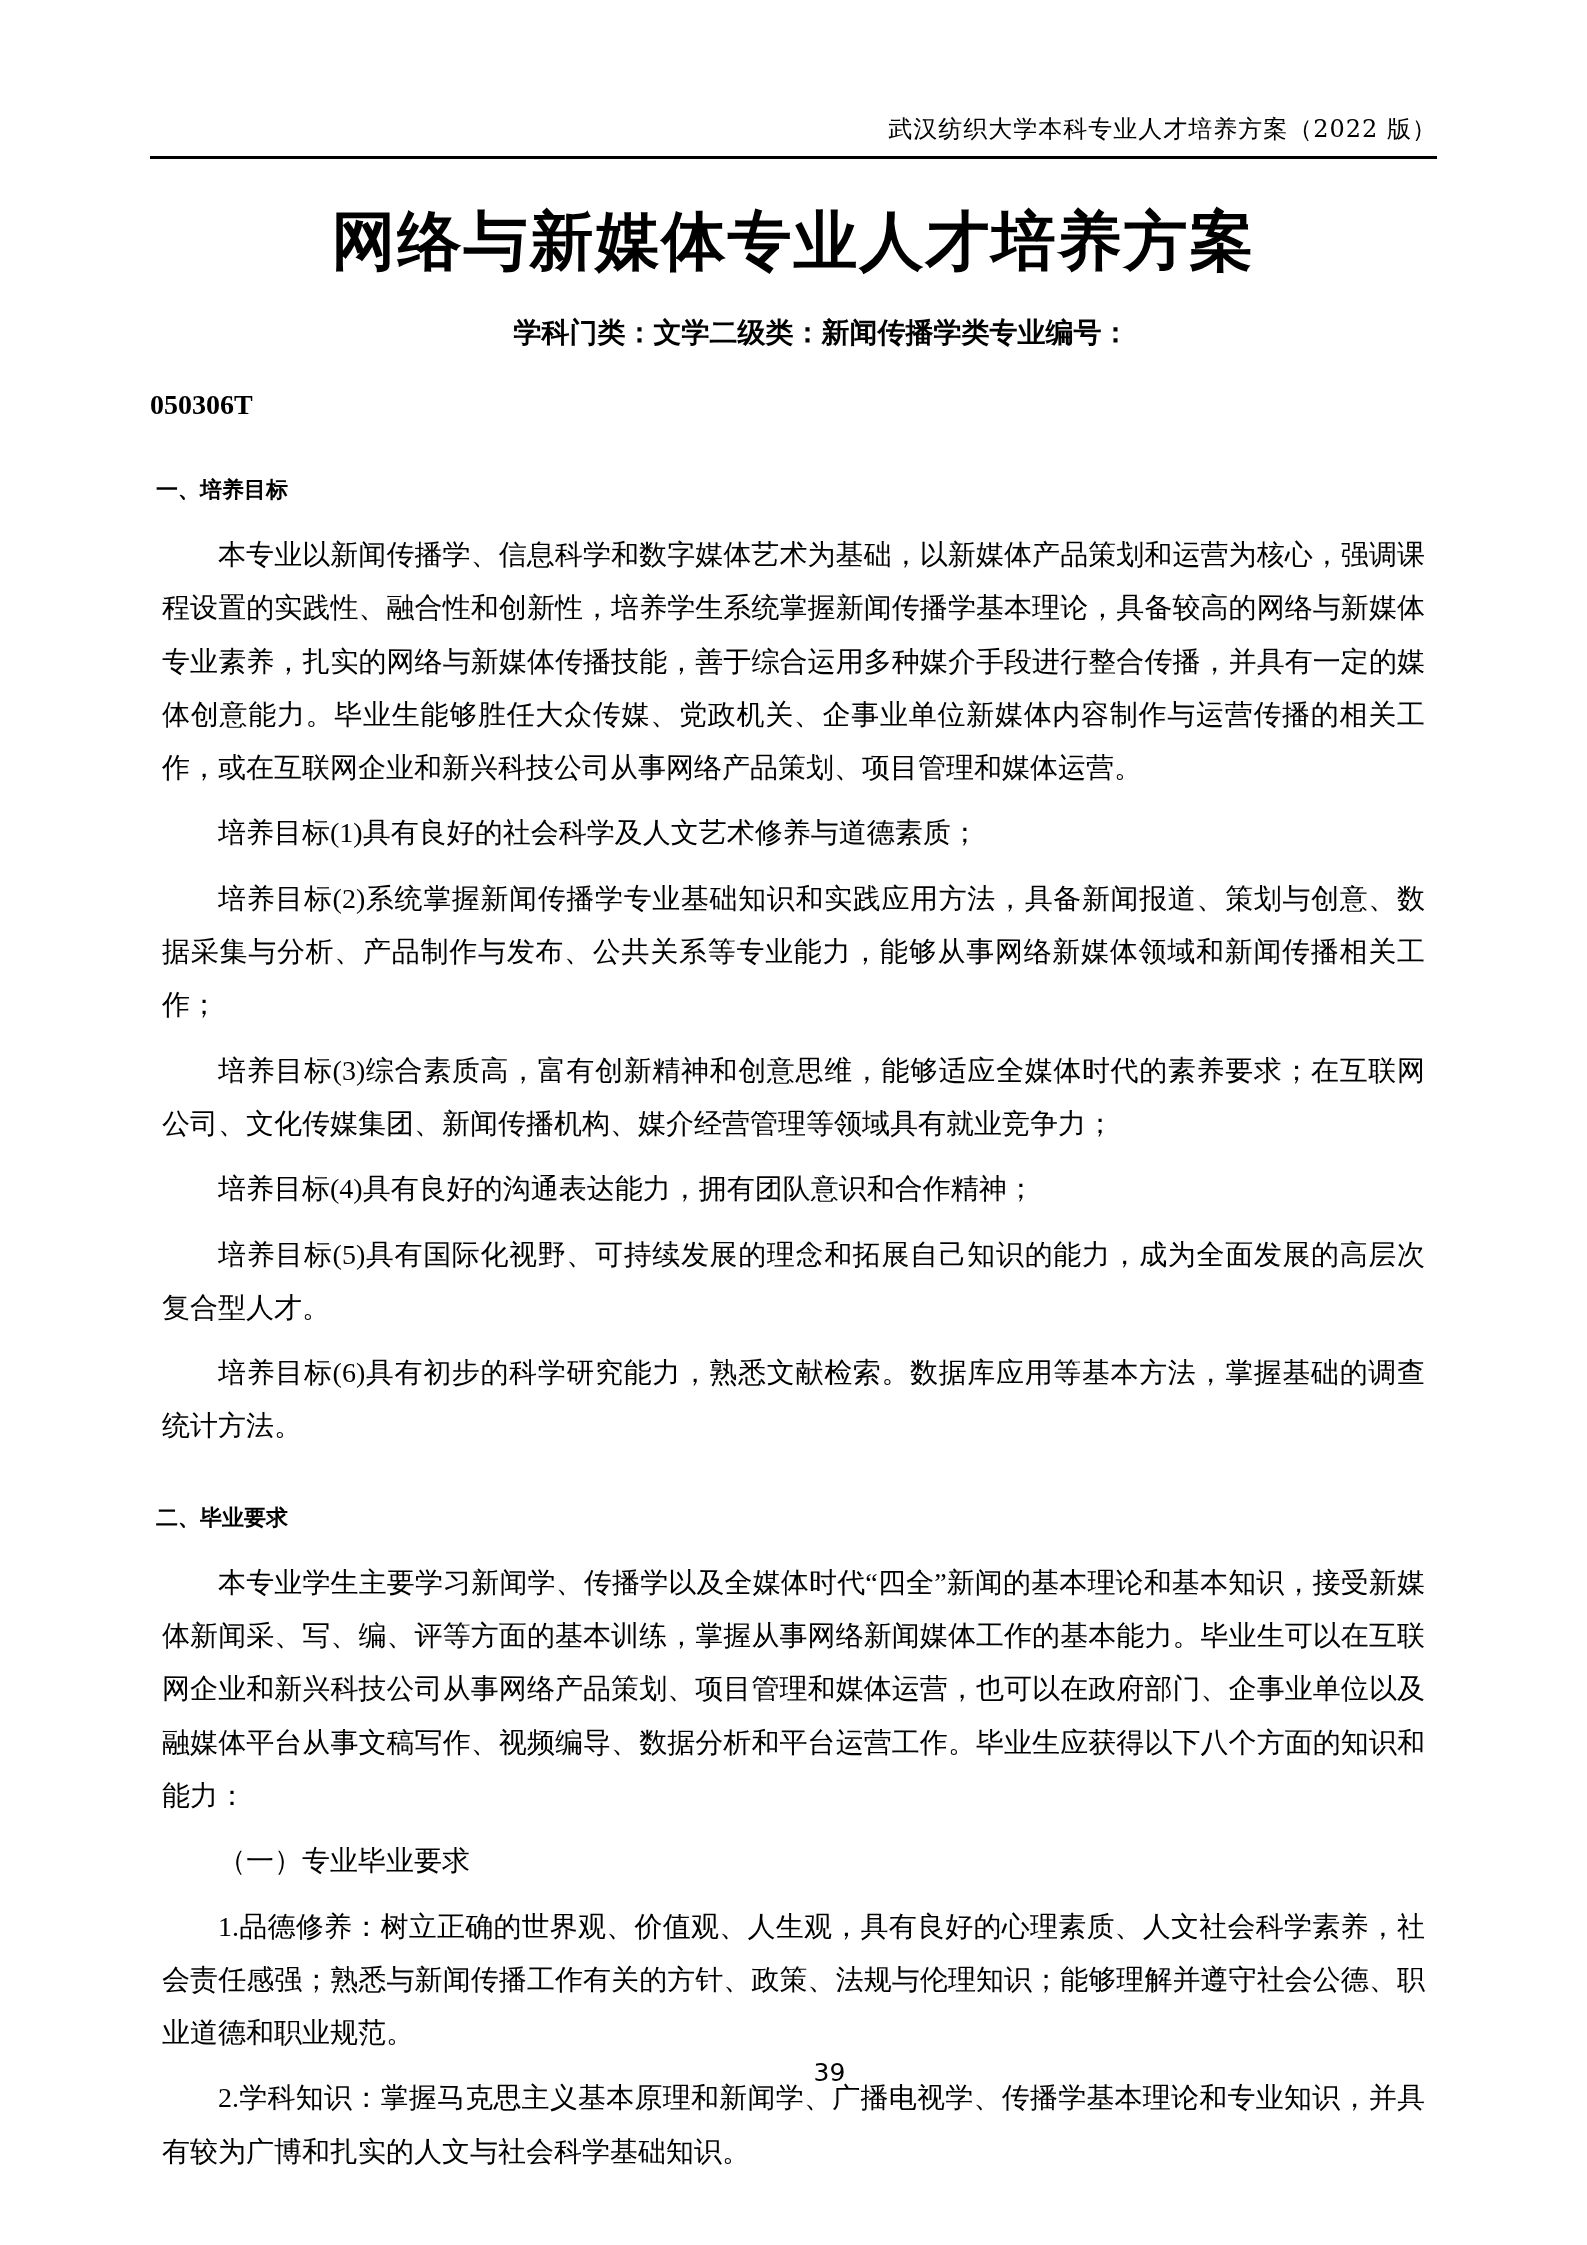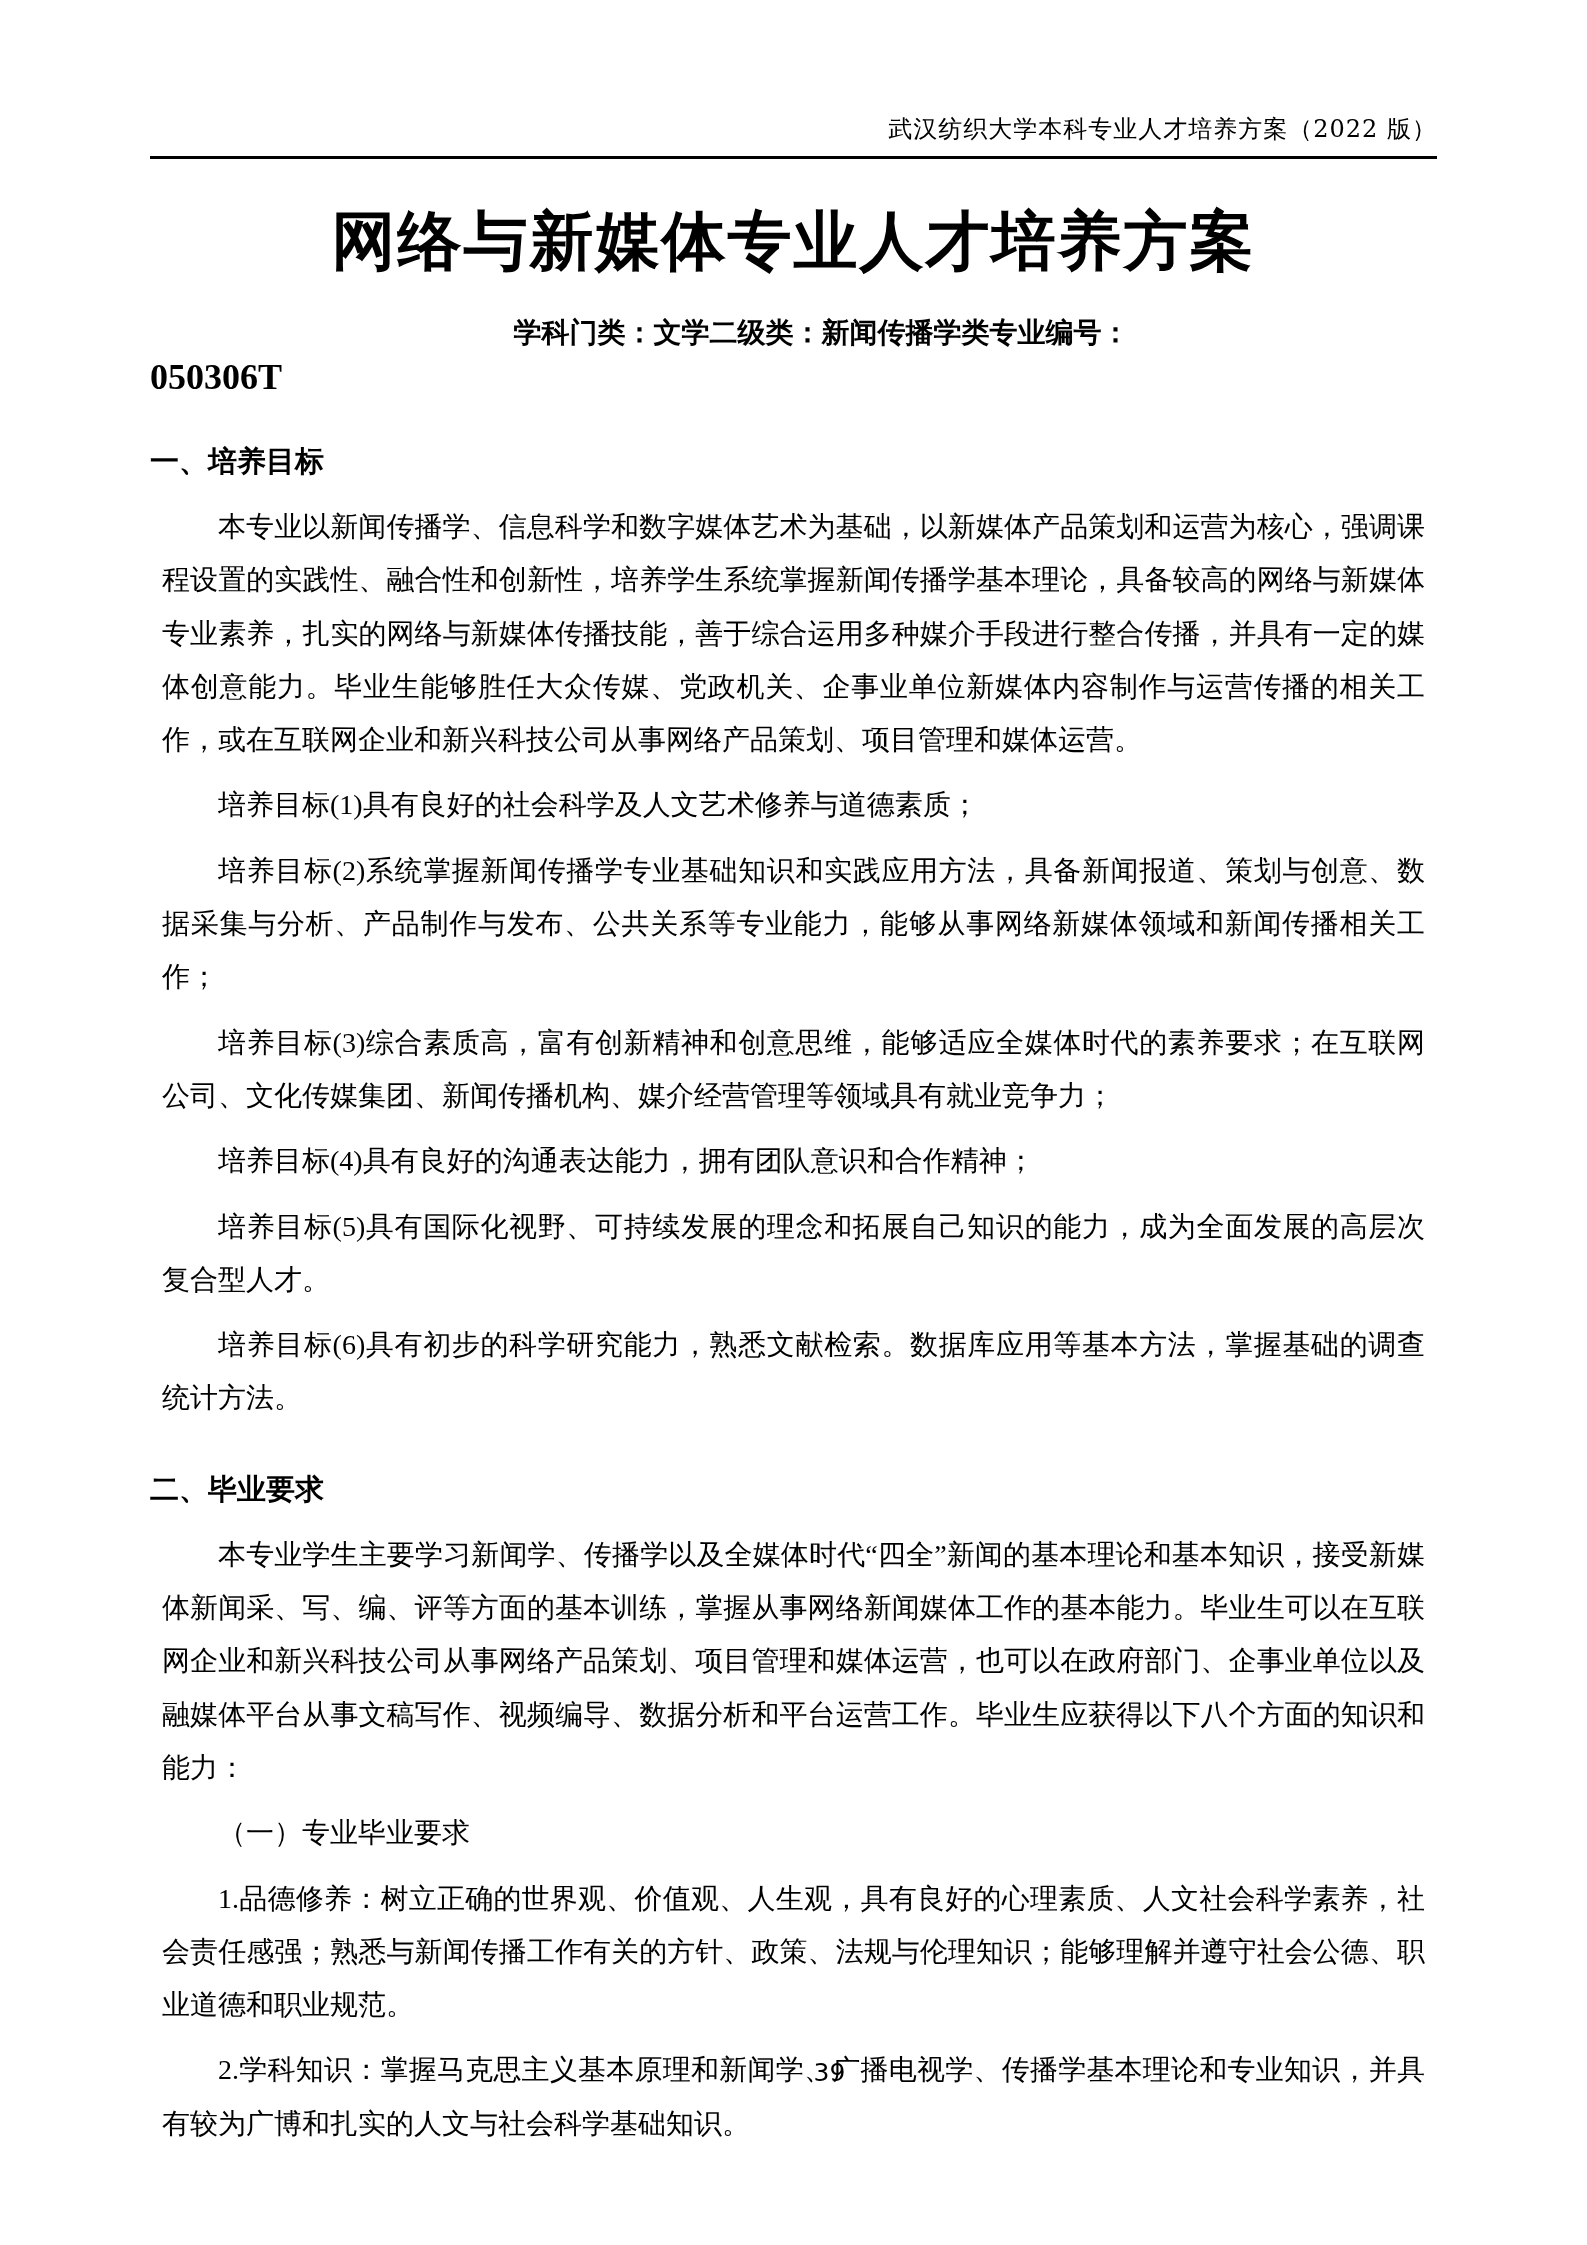"050306T" .code-line { font-size: 36px -> 28px; margin-top: 4px -> 32px }
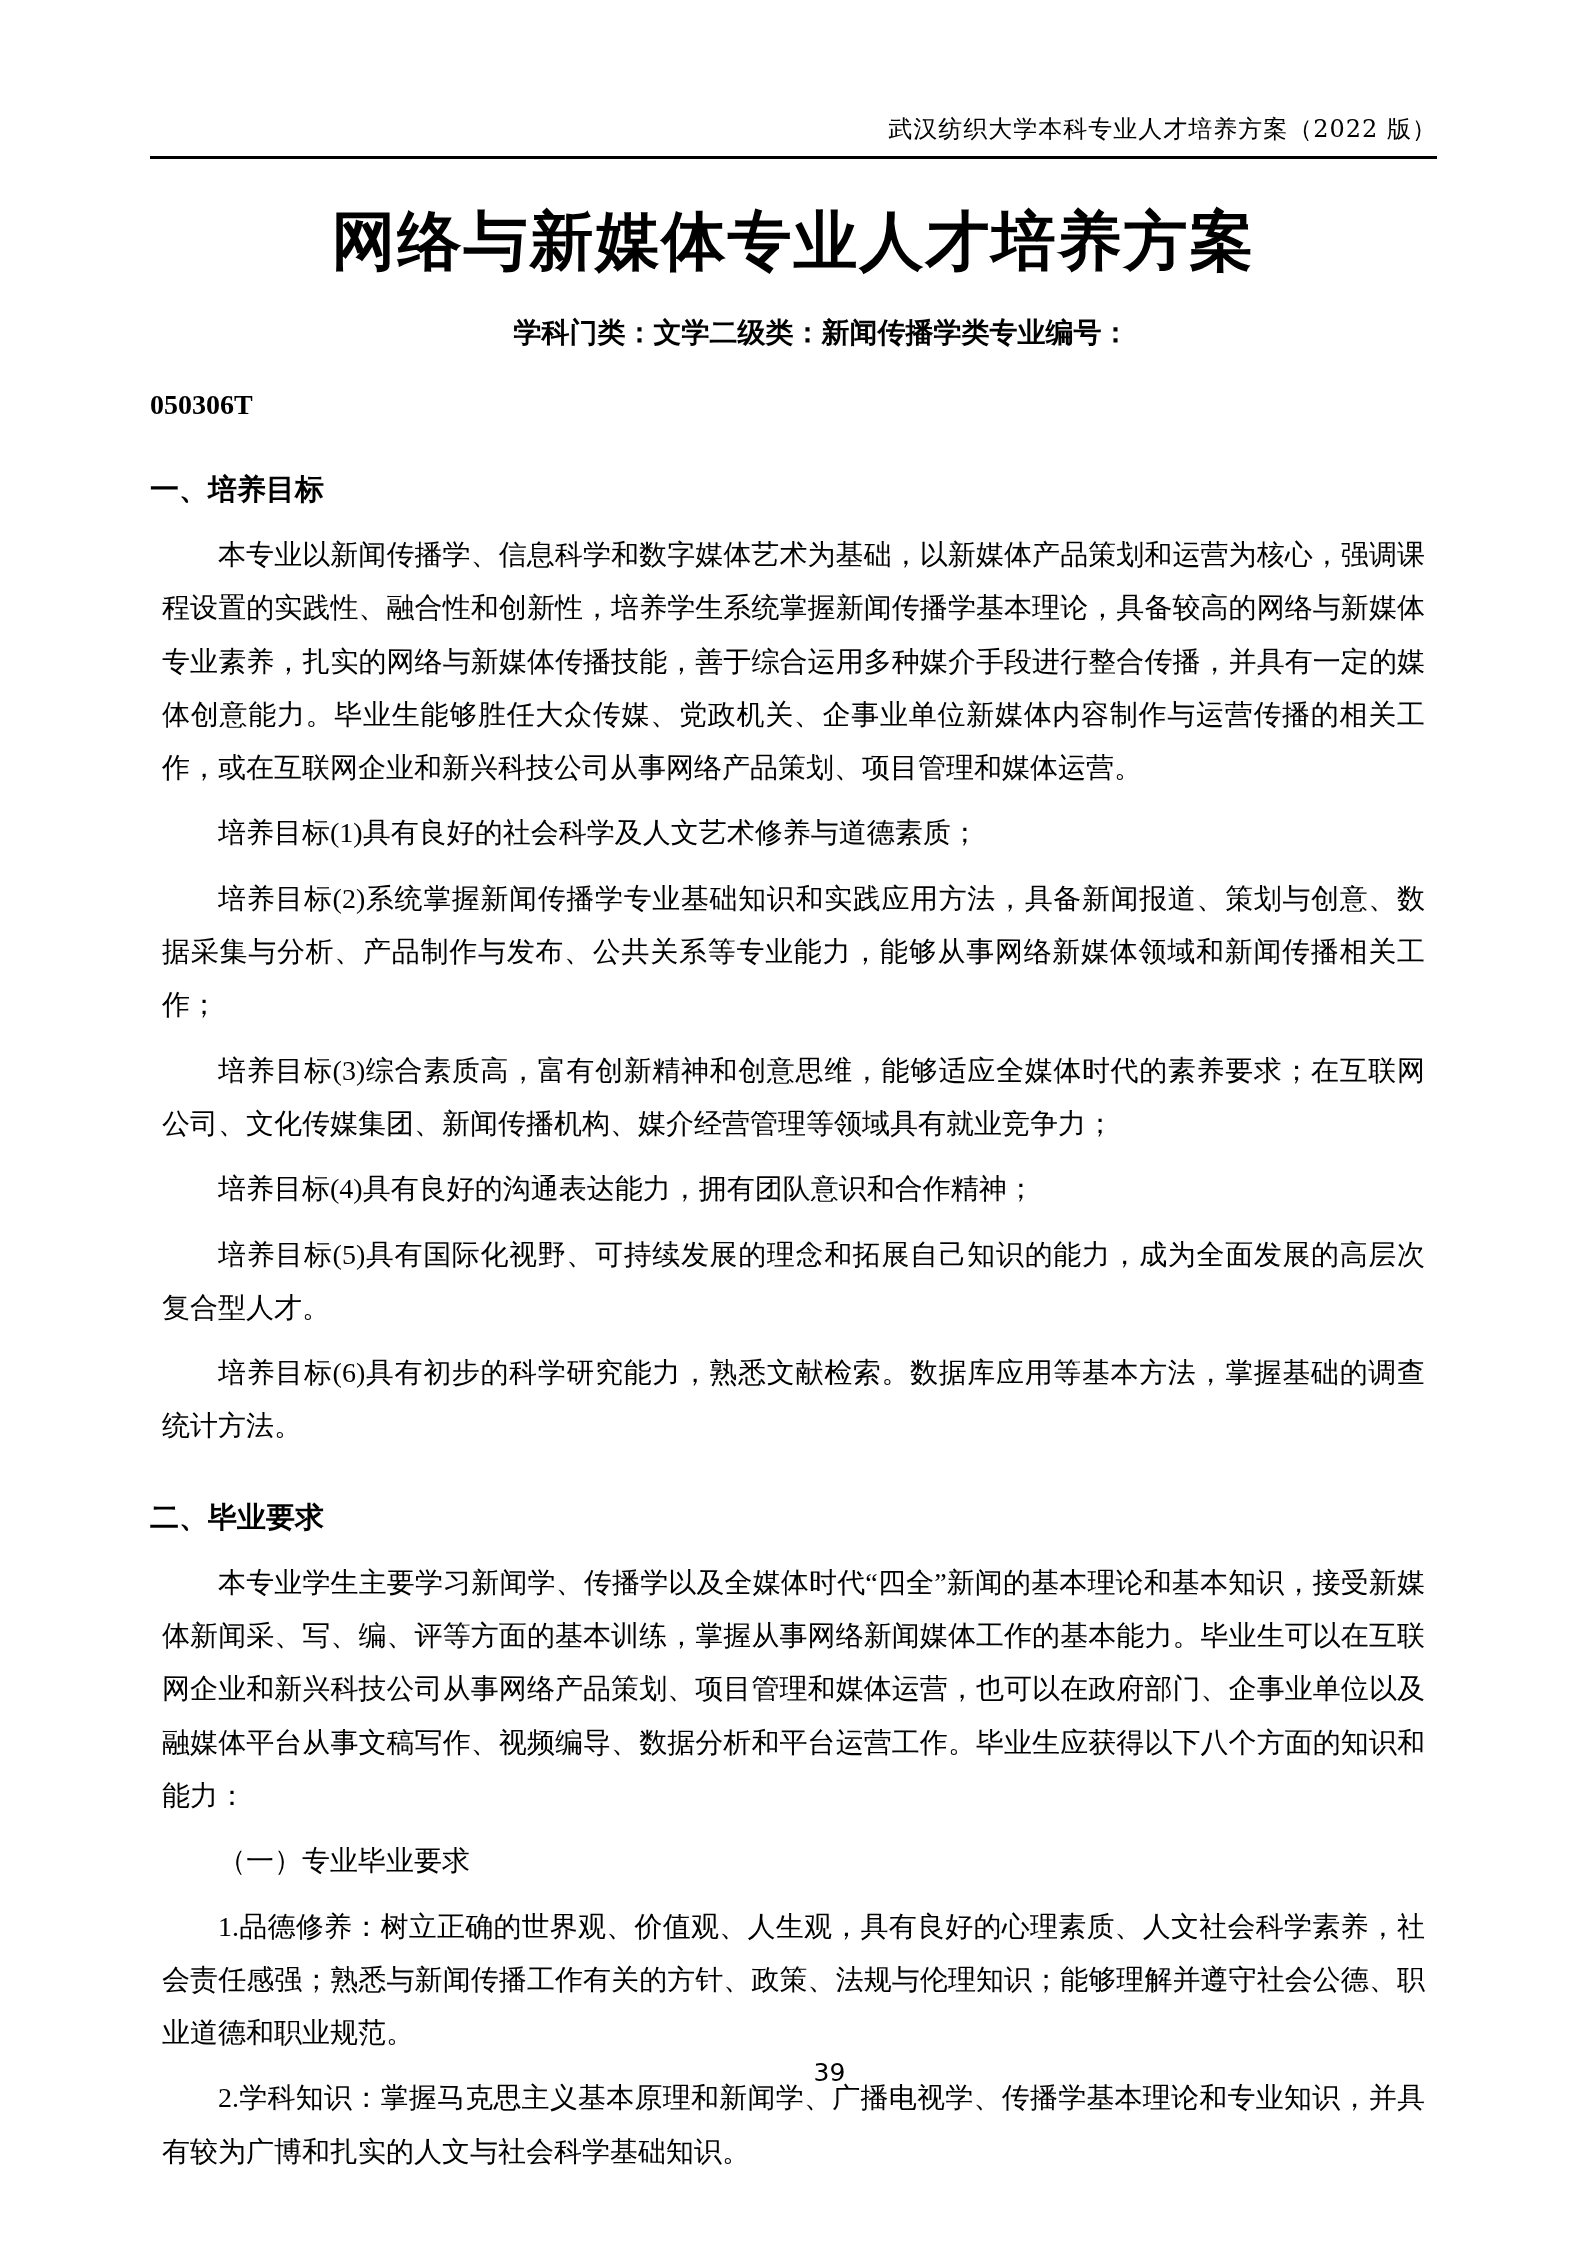"一、培养目标" .section-heading { font-size: 29px -> 22px; margin: 38px 0 0 0 -> 38px 0 0 6px }
